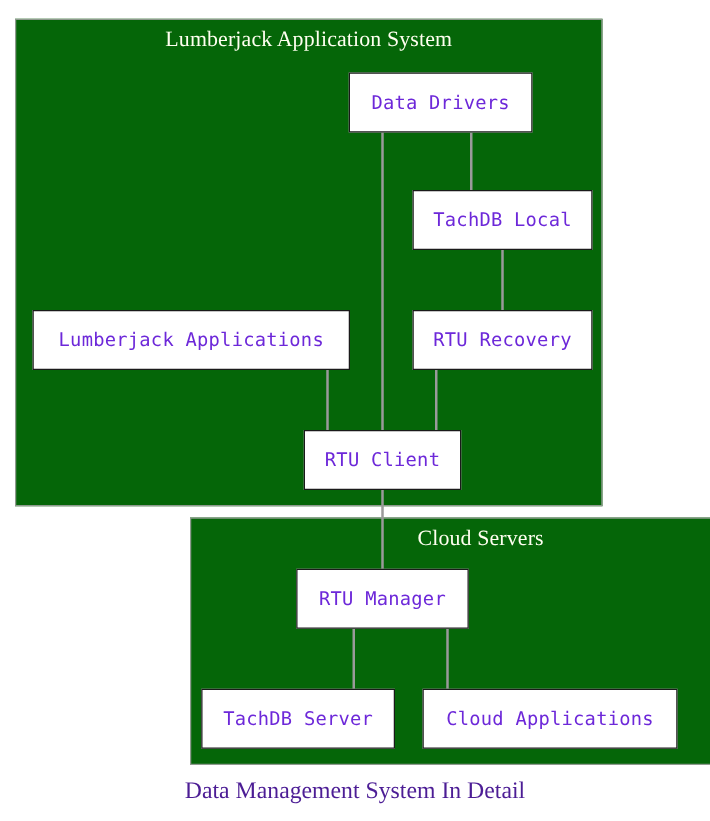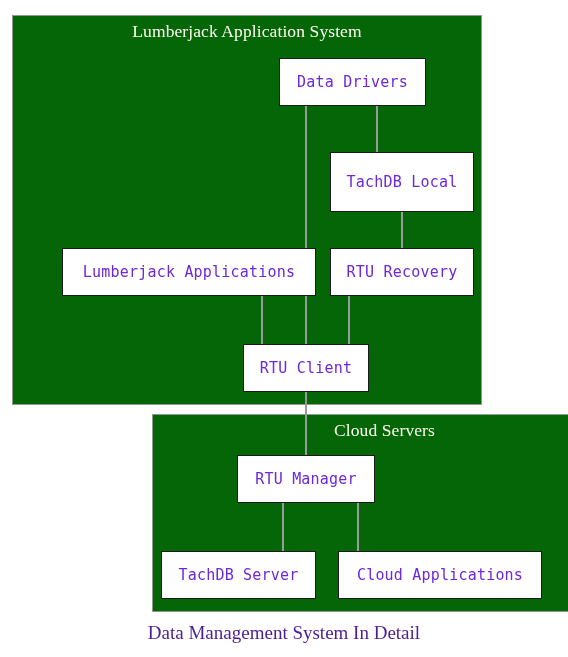"TachDB Local" #node-tachdb-local { height: 60px -> 48px }
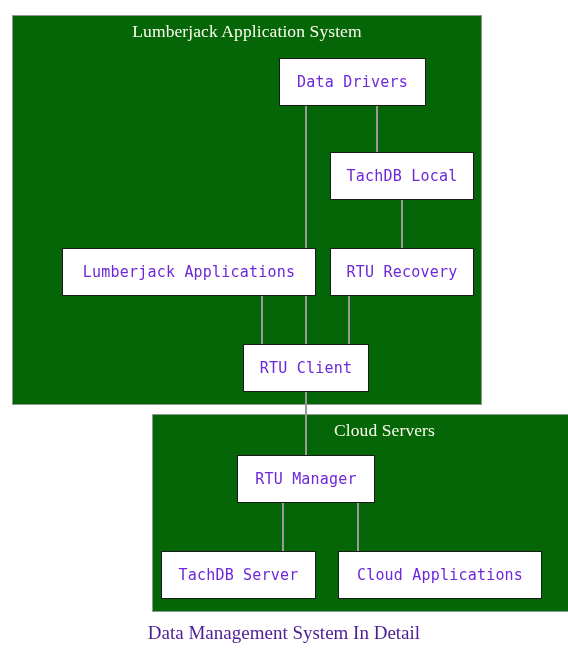"Lumberjack Applications" #node-lumberjack-apps { margin-left: 36px -> none }
